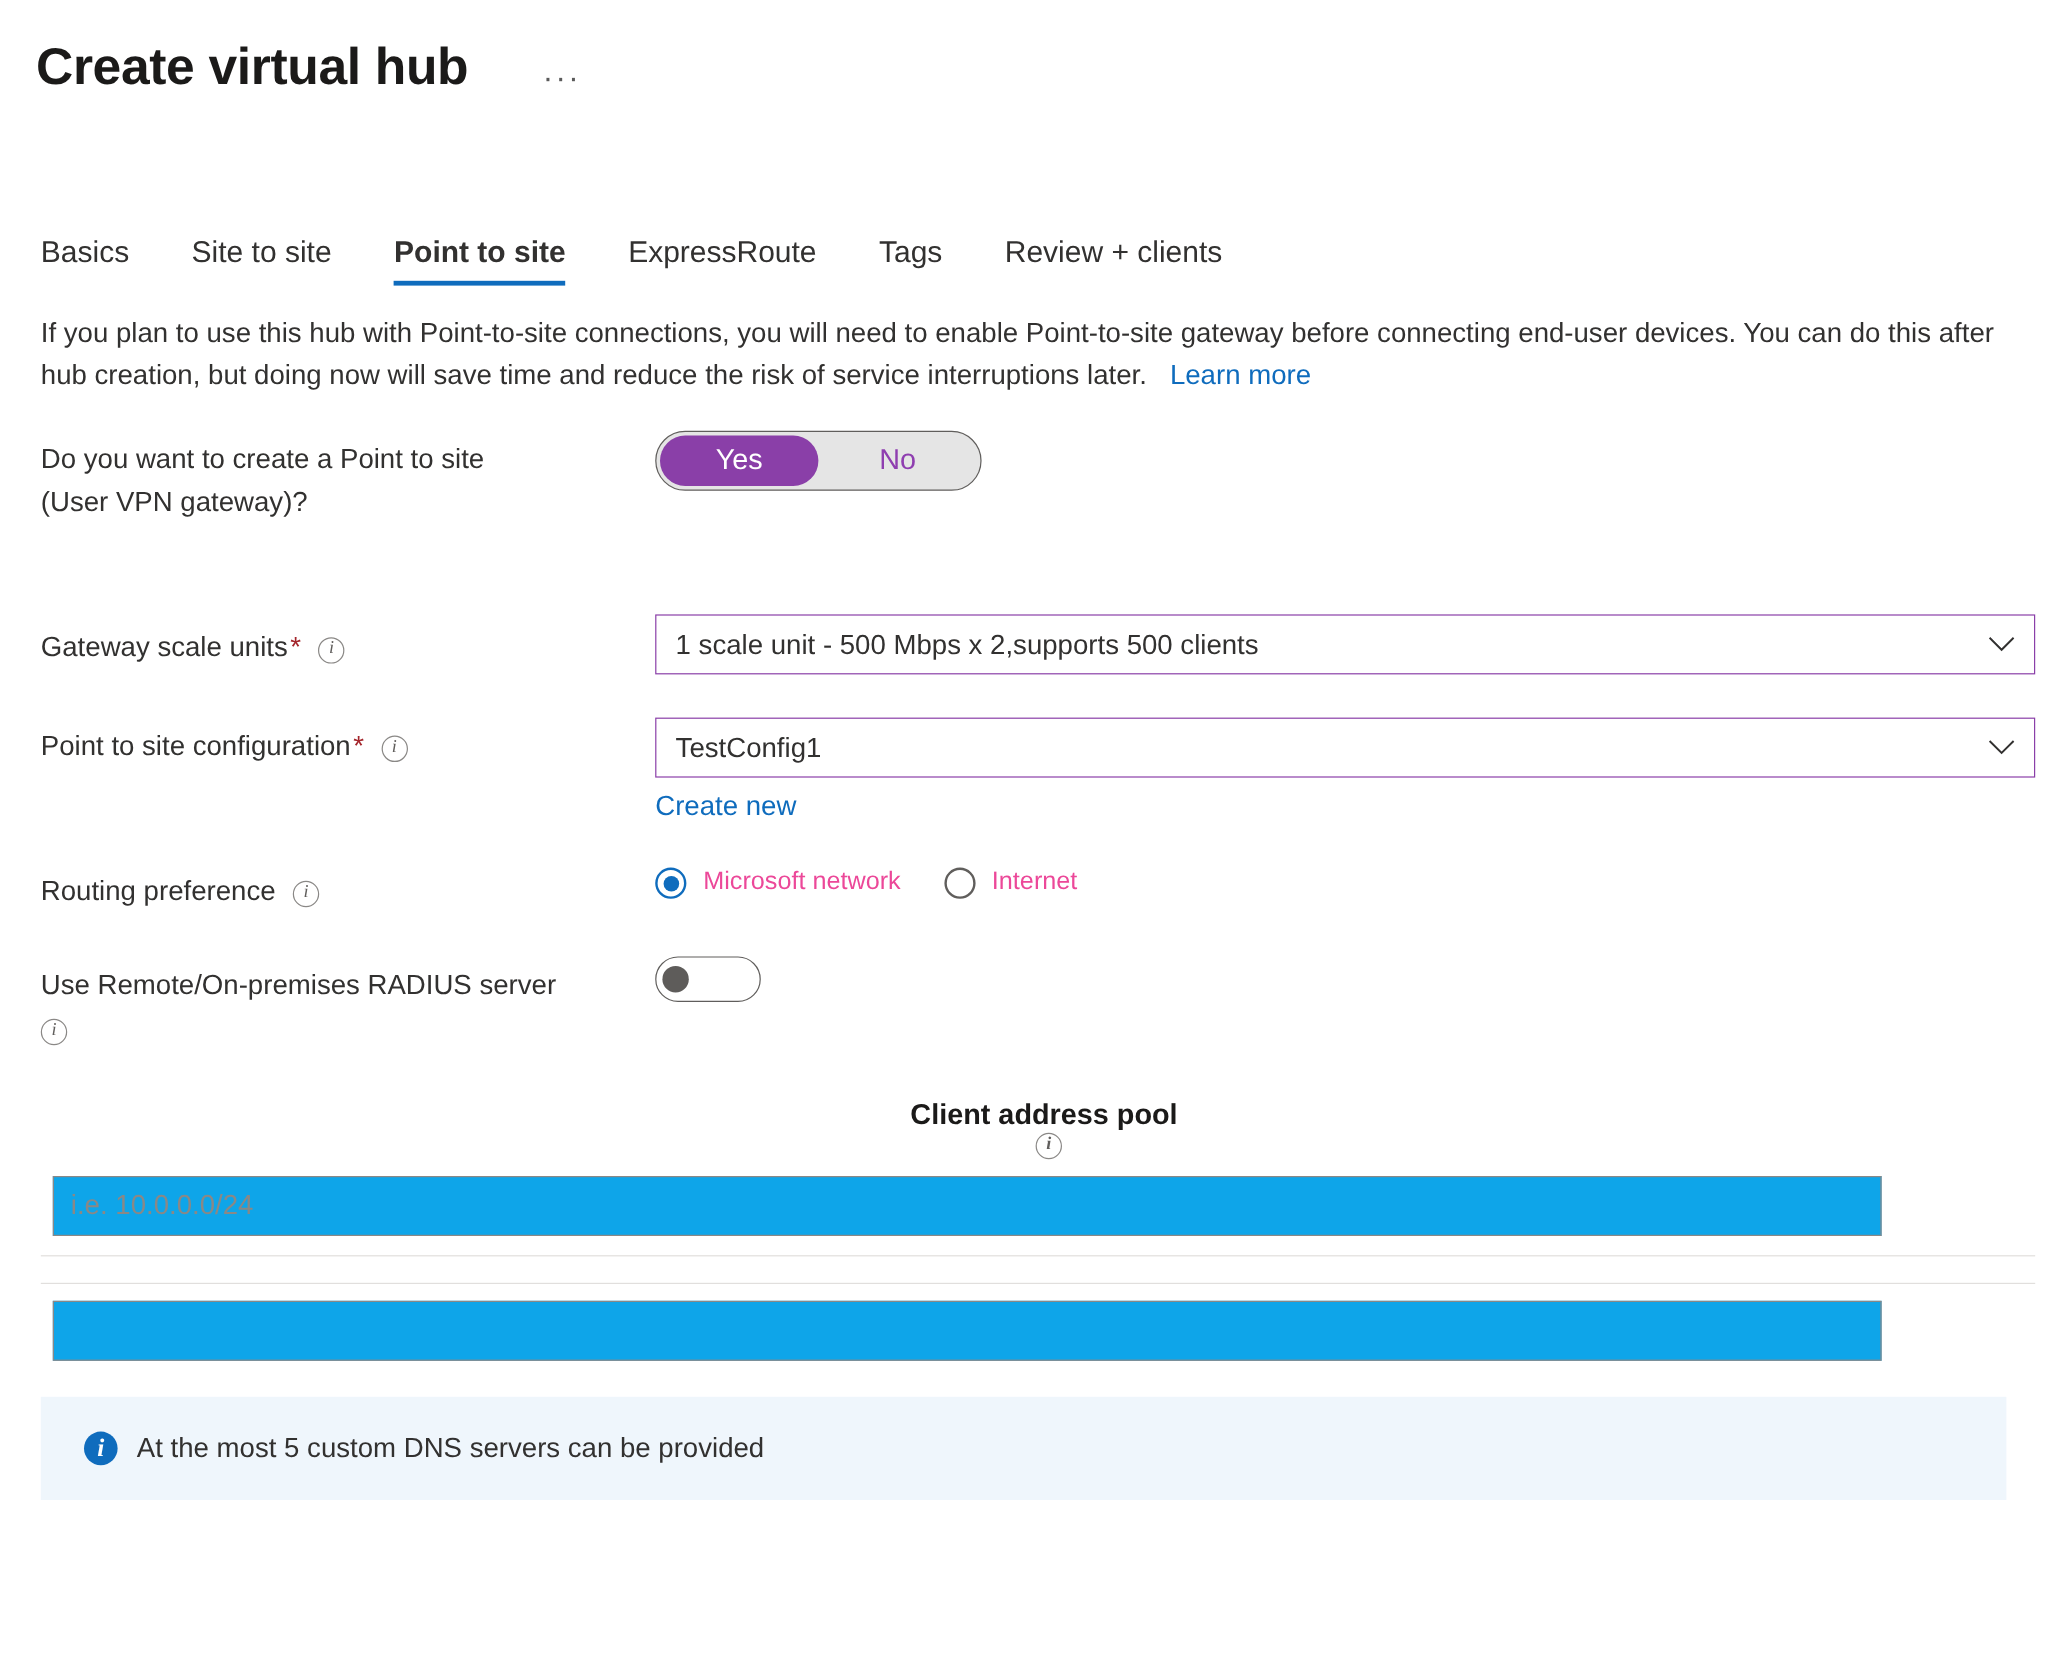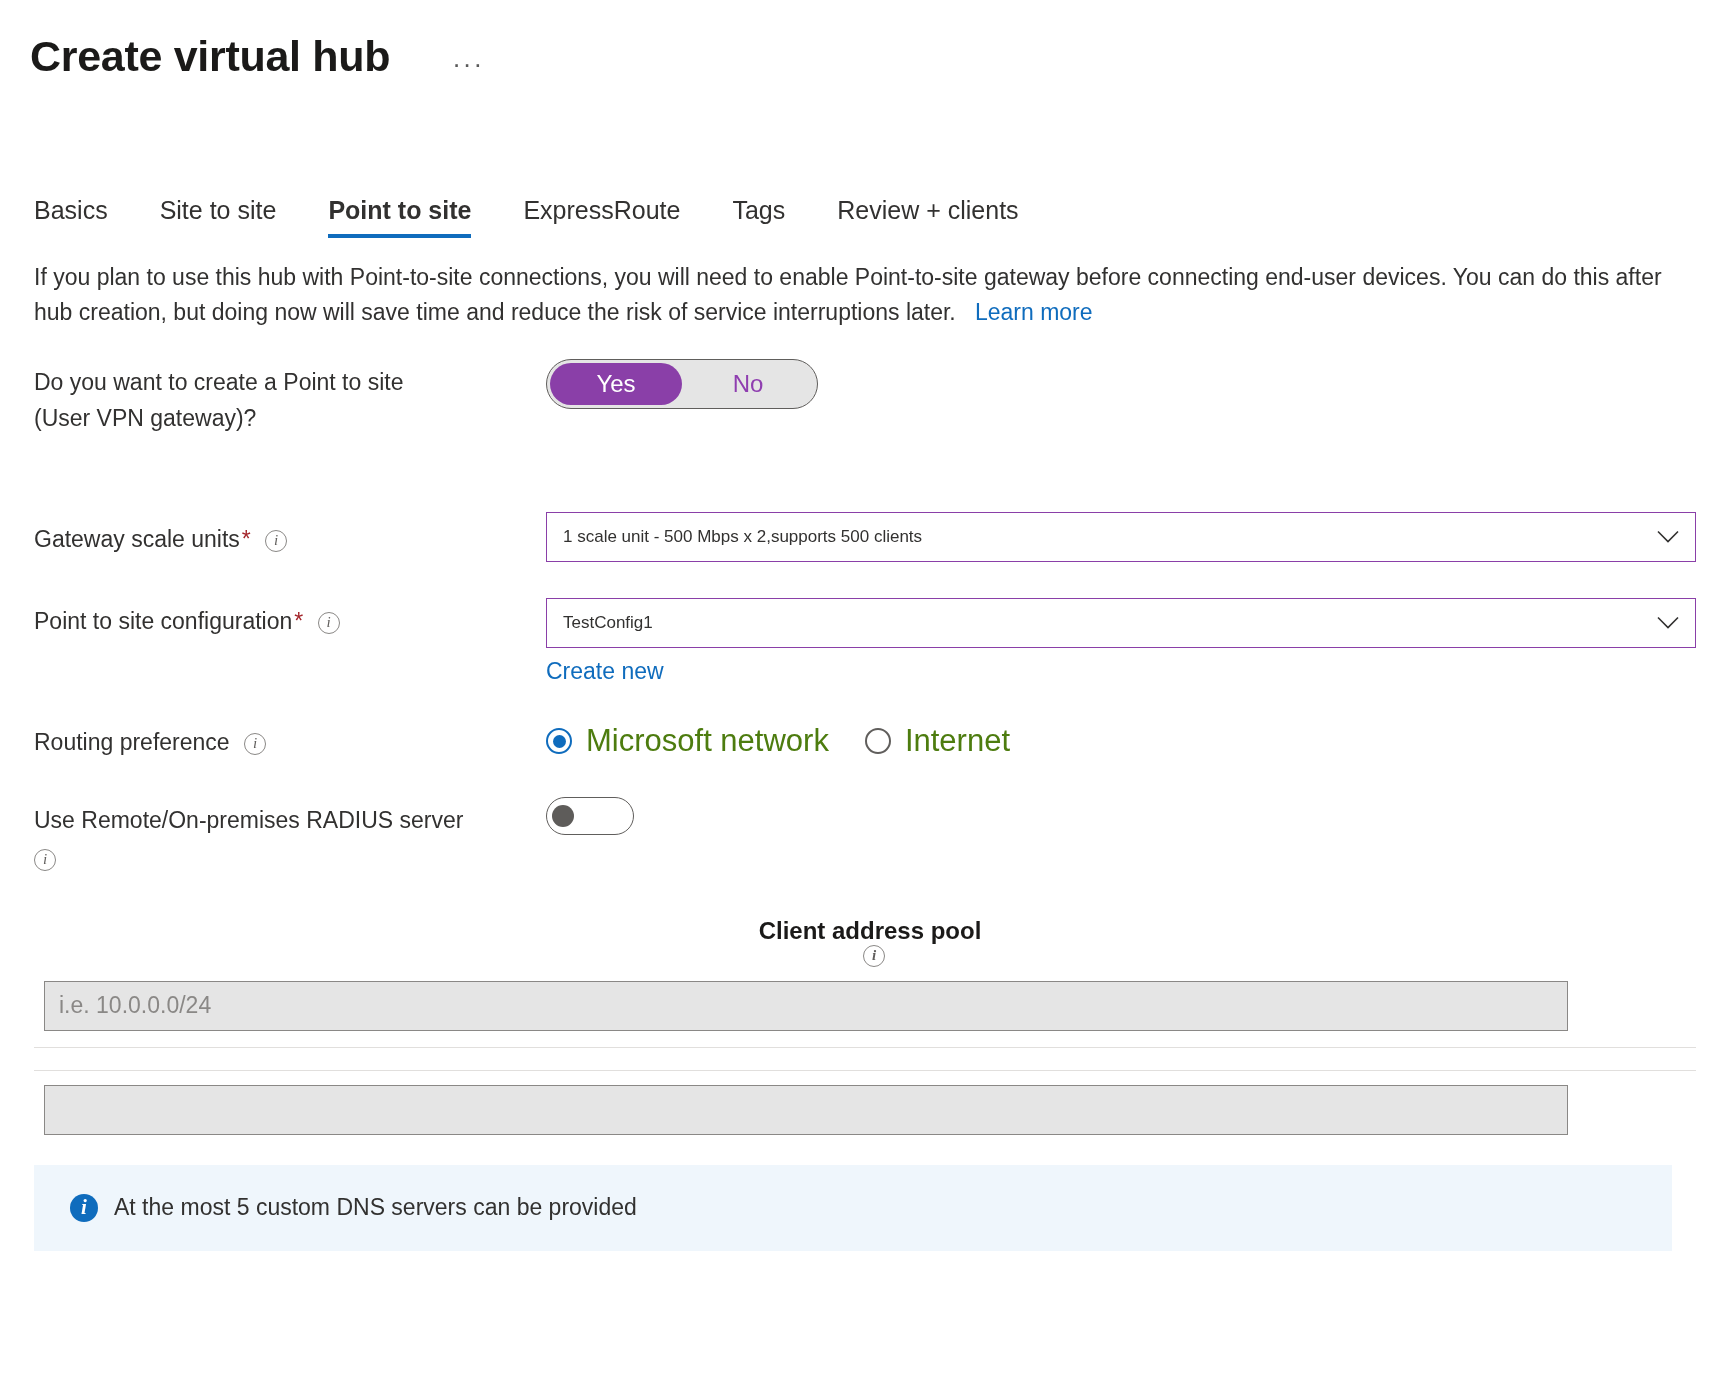"1 scale unit - 500" .dropdown { font-size: 17px -> 23px }
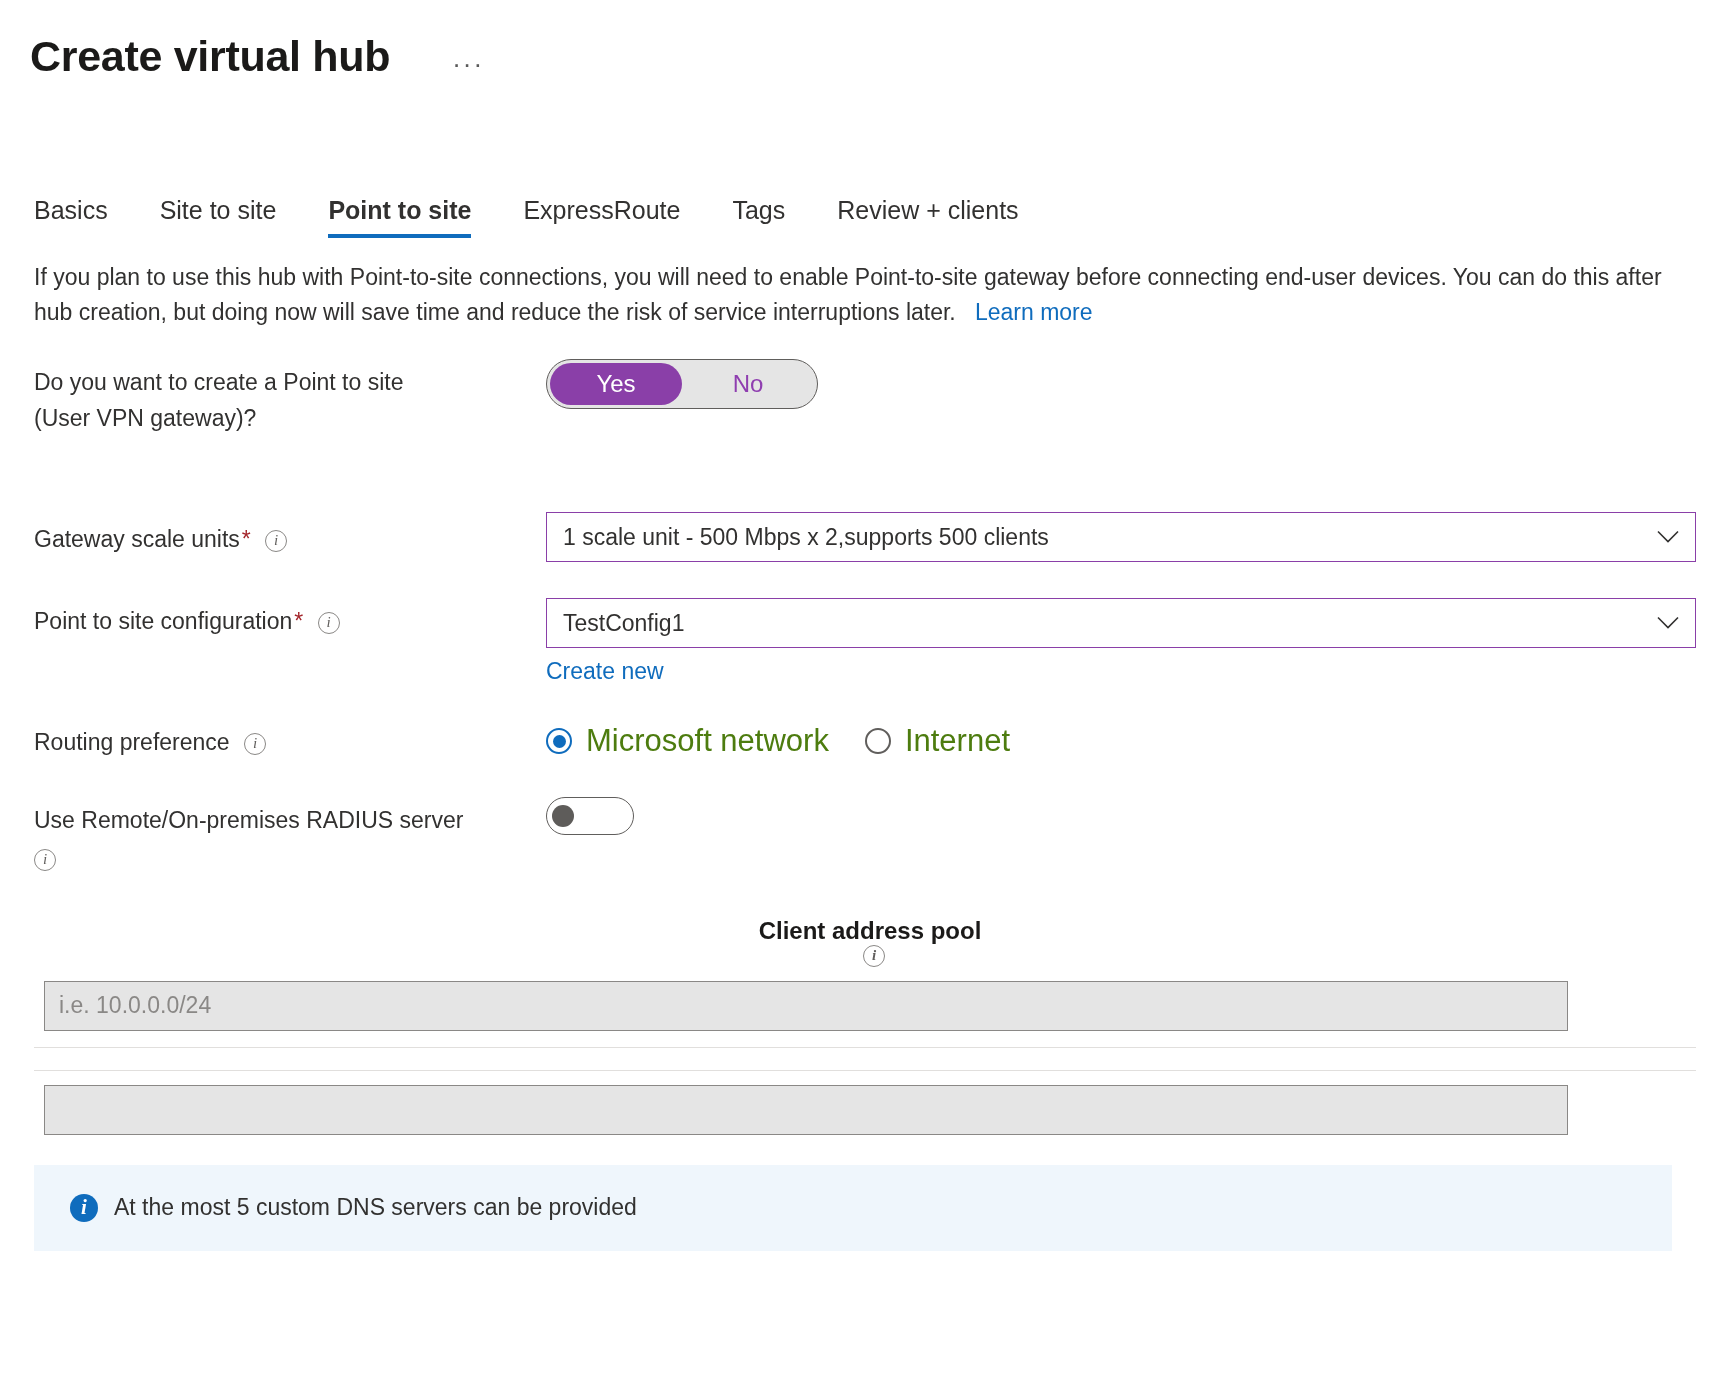"Microsoft network" .radio-item { align-items: center -> flex-start; color: #4d7c0f -> #ec4899; font-size: 31px -> 21px }
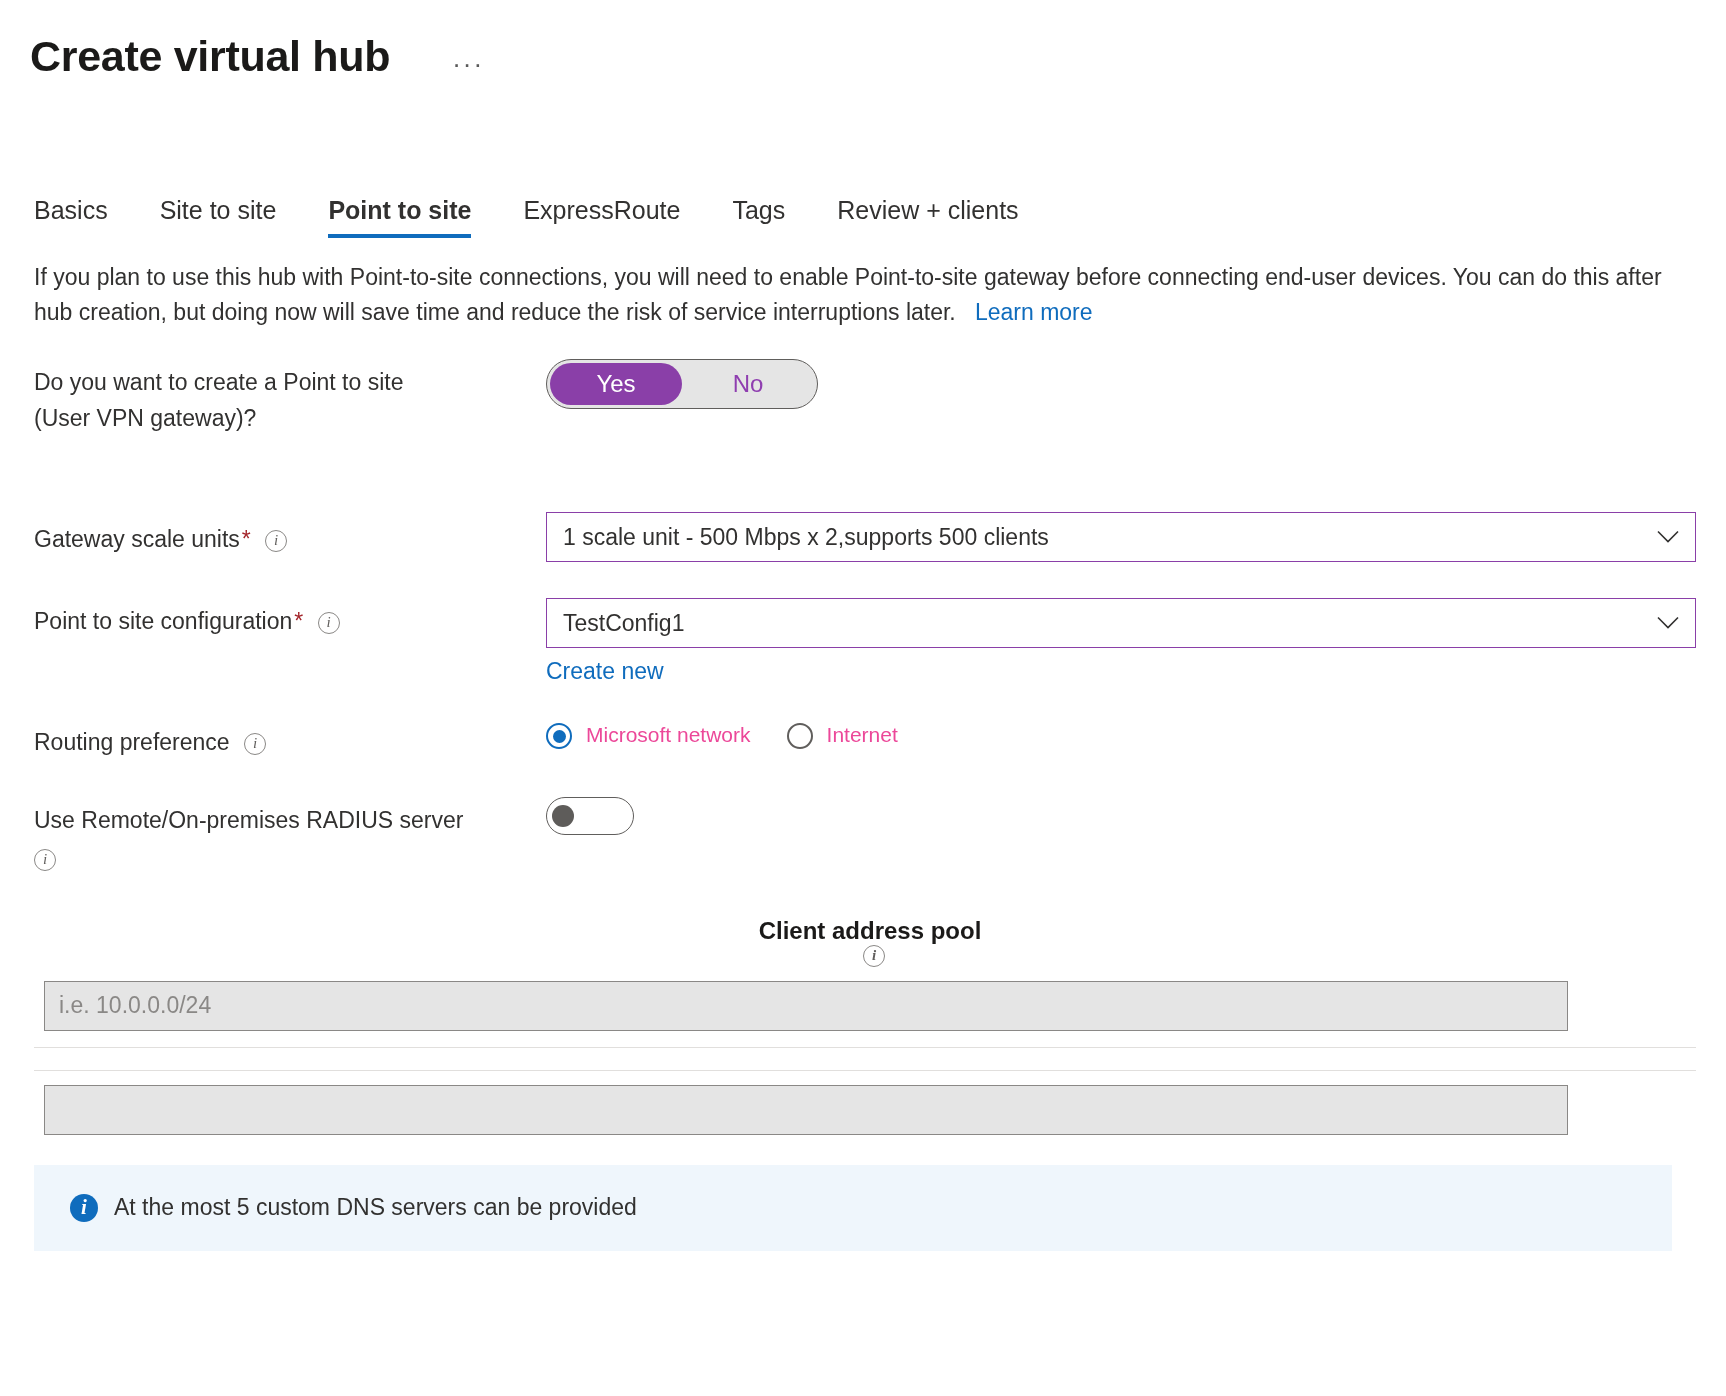"i.e. 10.0.0.0/24" .text-input { background: #e5e5e5 -> #0ea5e9 }
